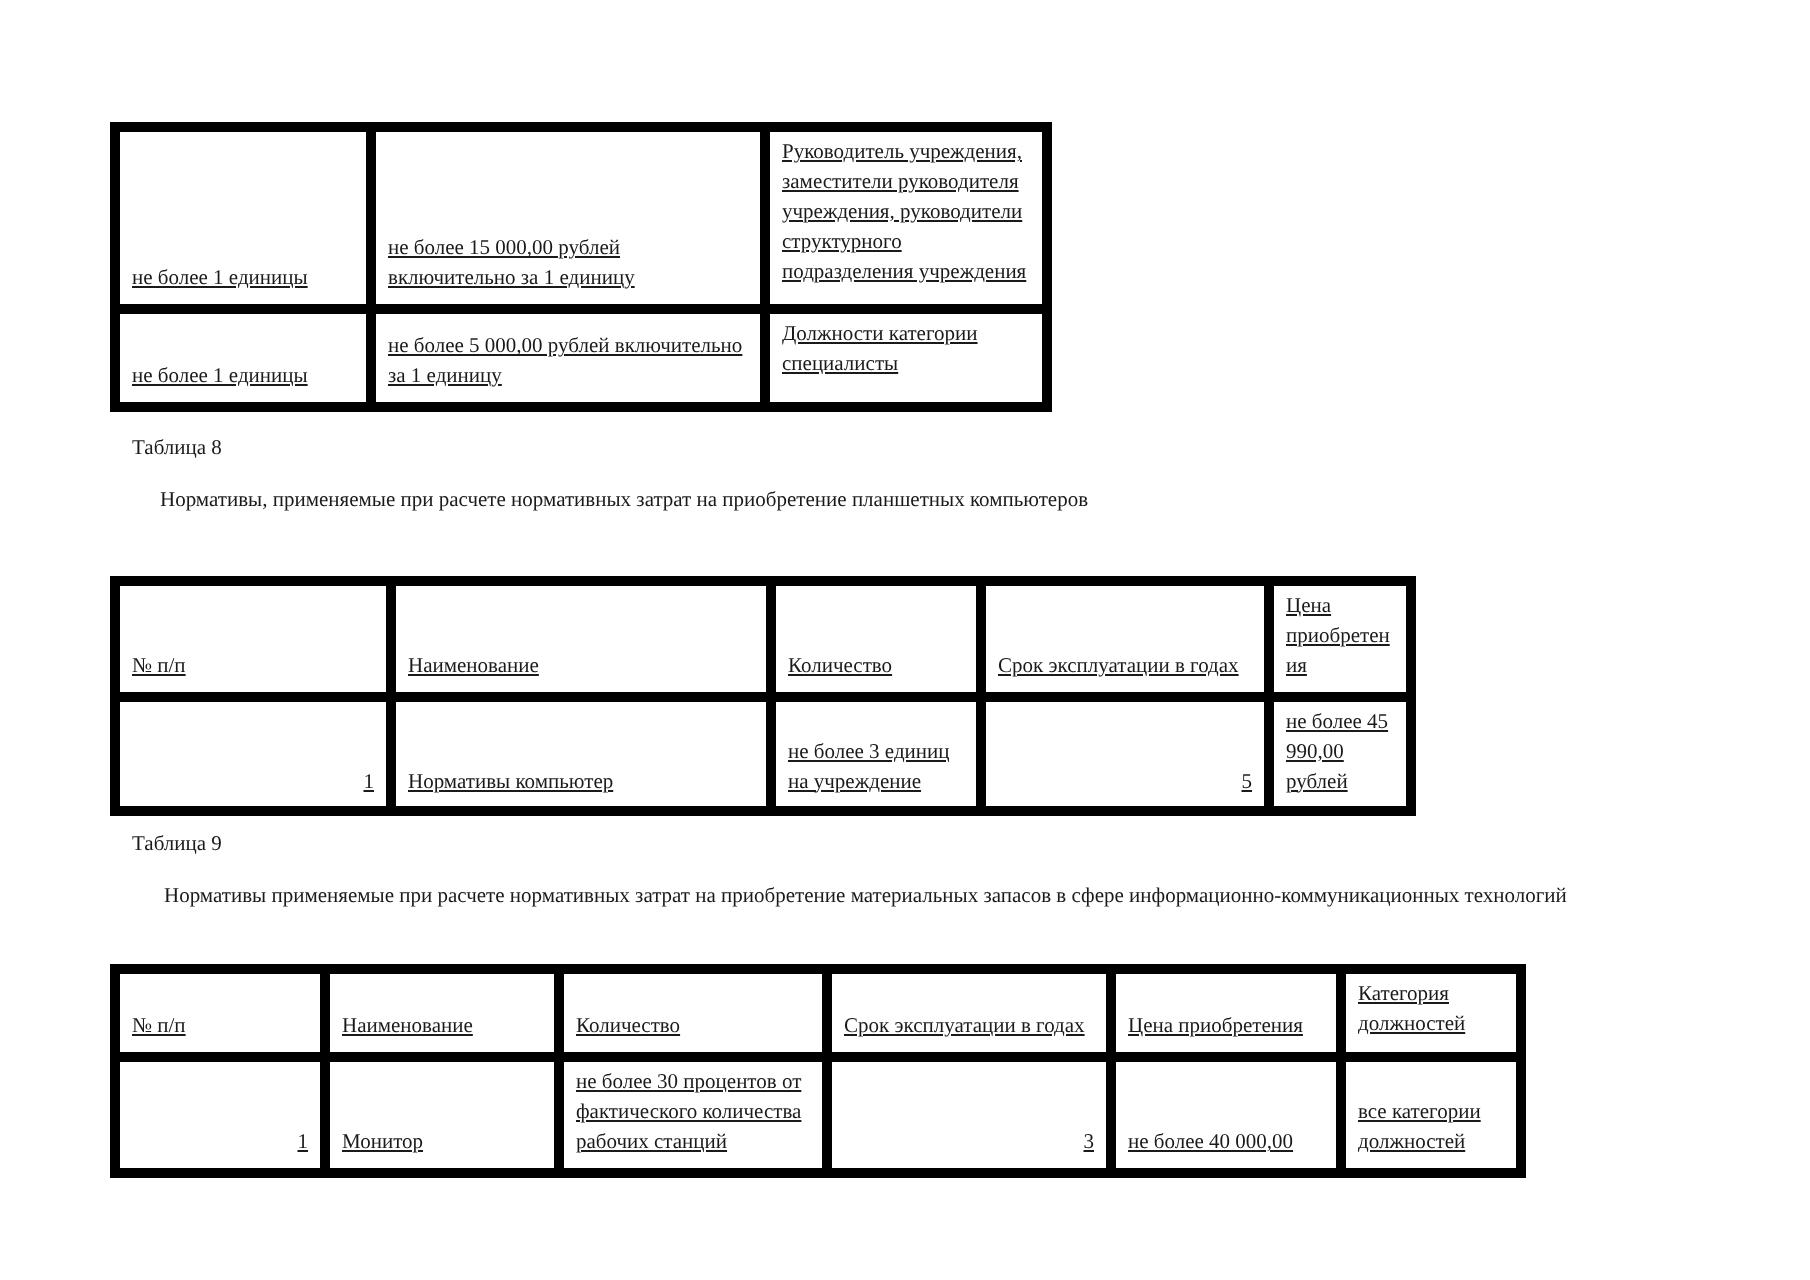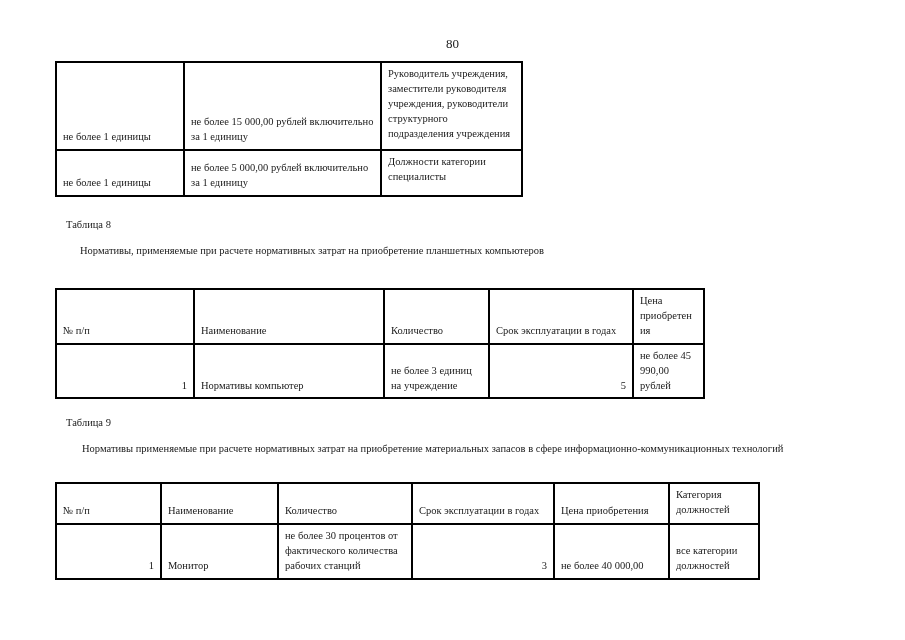"80" div.page-number { html: <div>80</div> -> none }
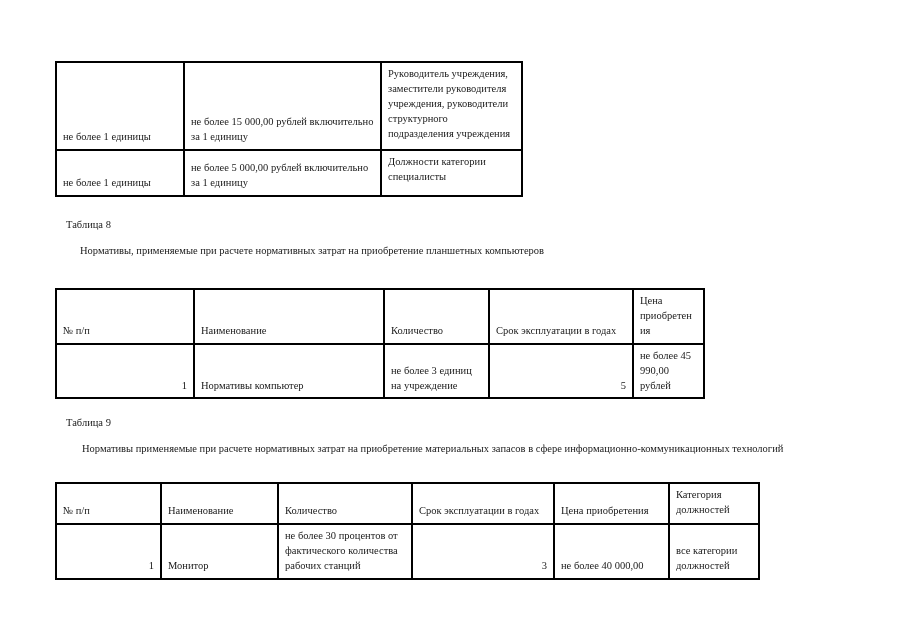"Руководитель учреждения, заместители" .doc-table td { border: 2px solid #000000 -> 5px solid #000000; text-decoration: none -> underline }
